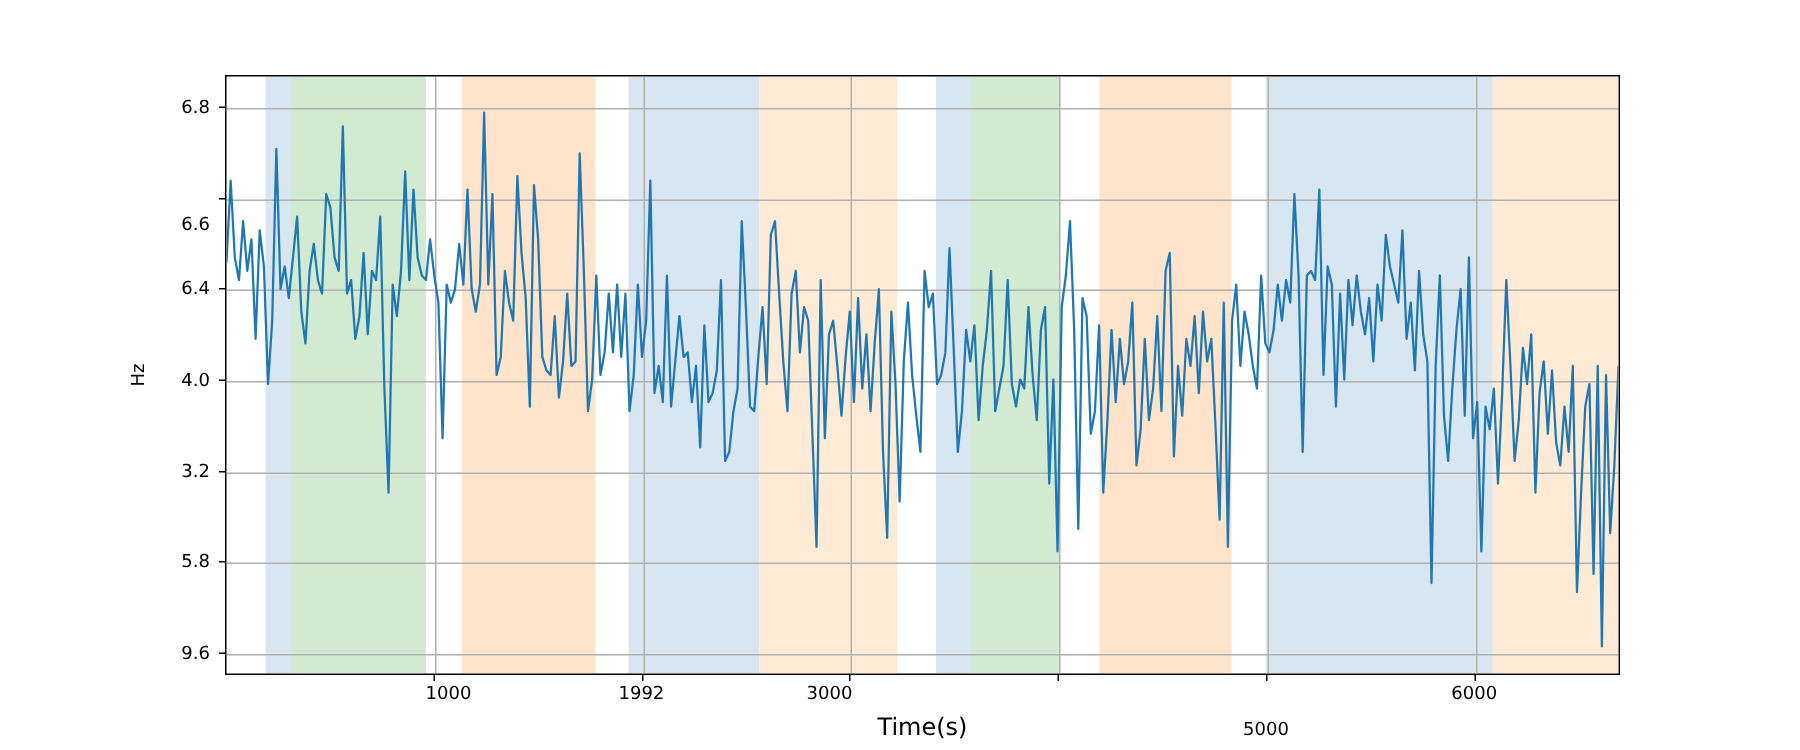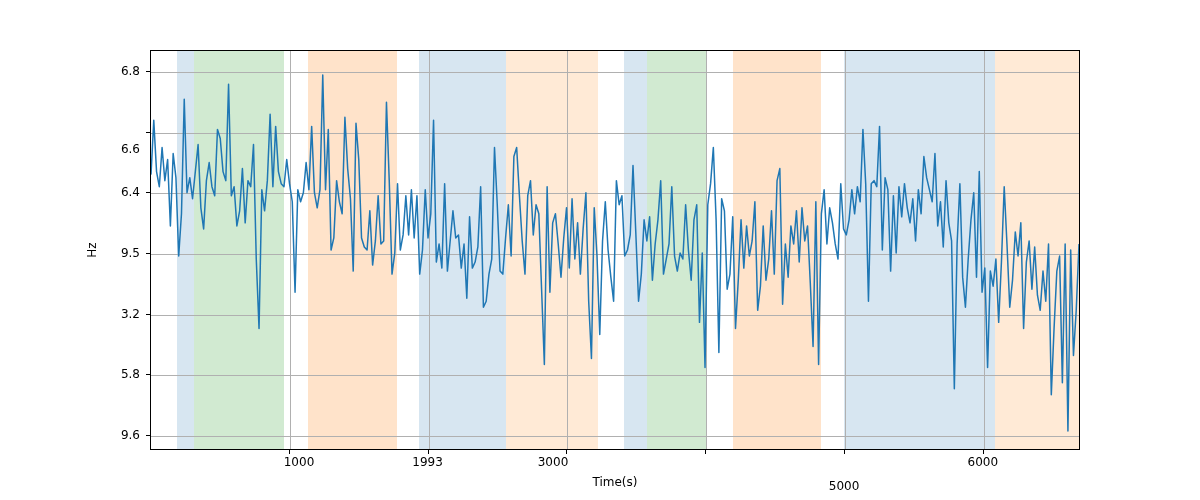"9.5" div.ytick { text: 9.5 -> 4.0 }
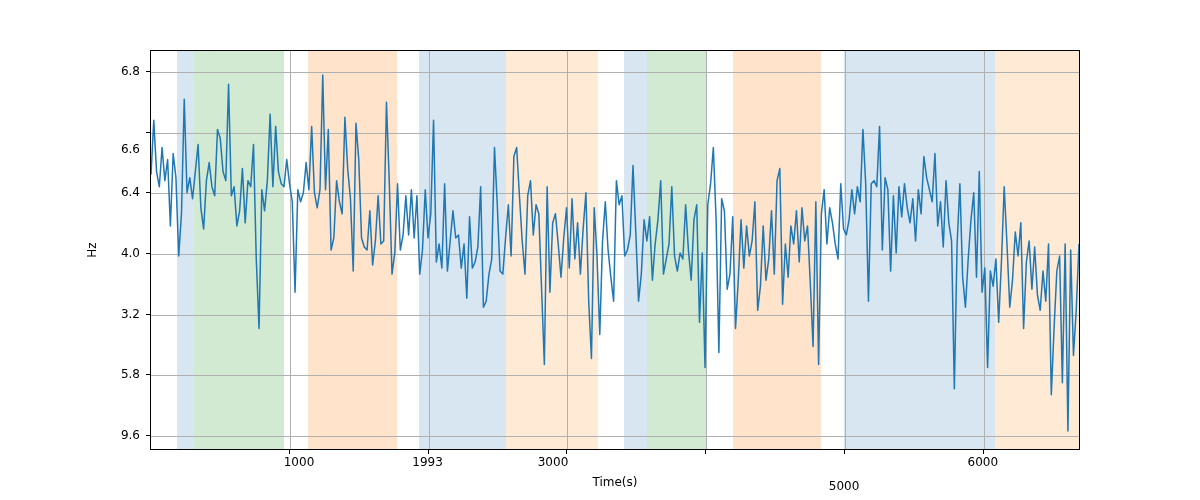"1993" div.xtick { text: 1993 -> 1992 }
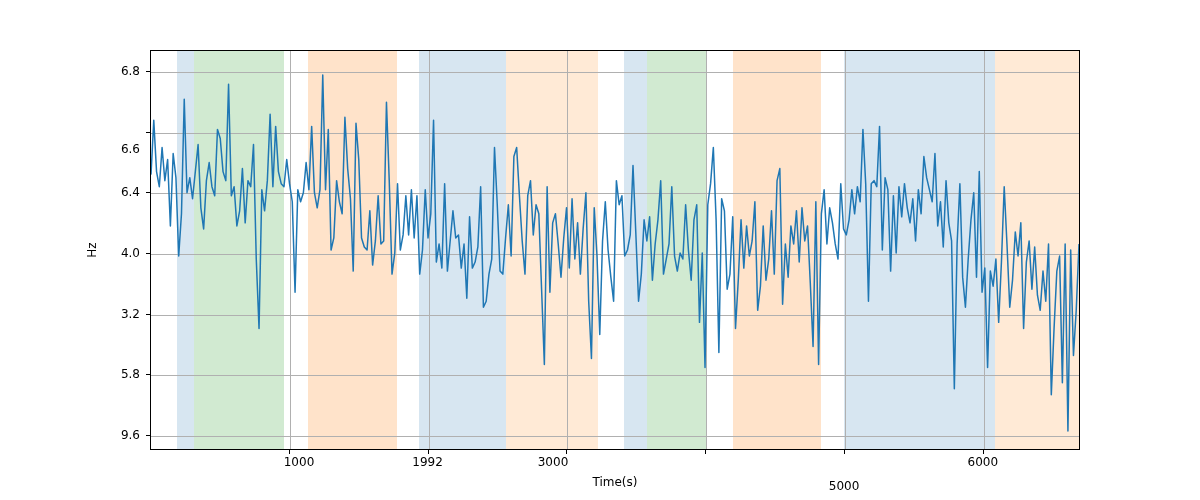"Time(s)" .xlabel { font-size: 12px -> 16px }
